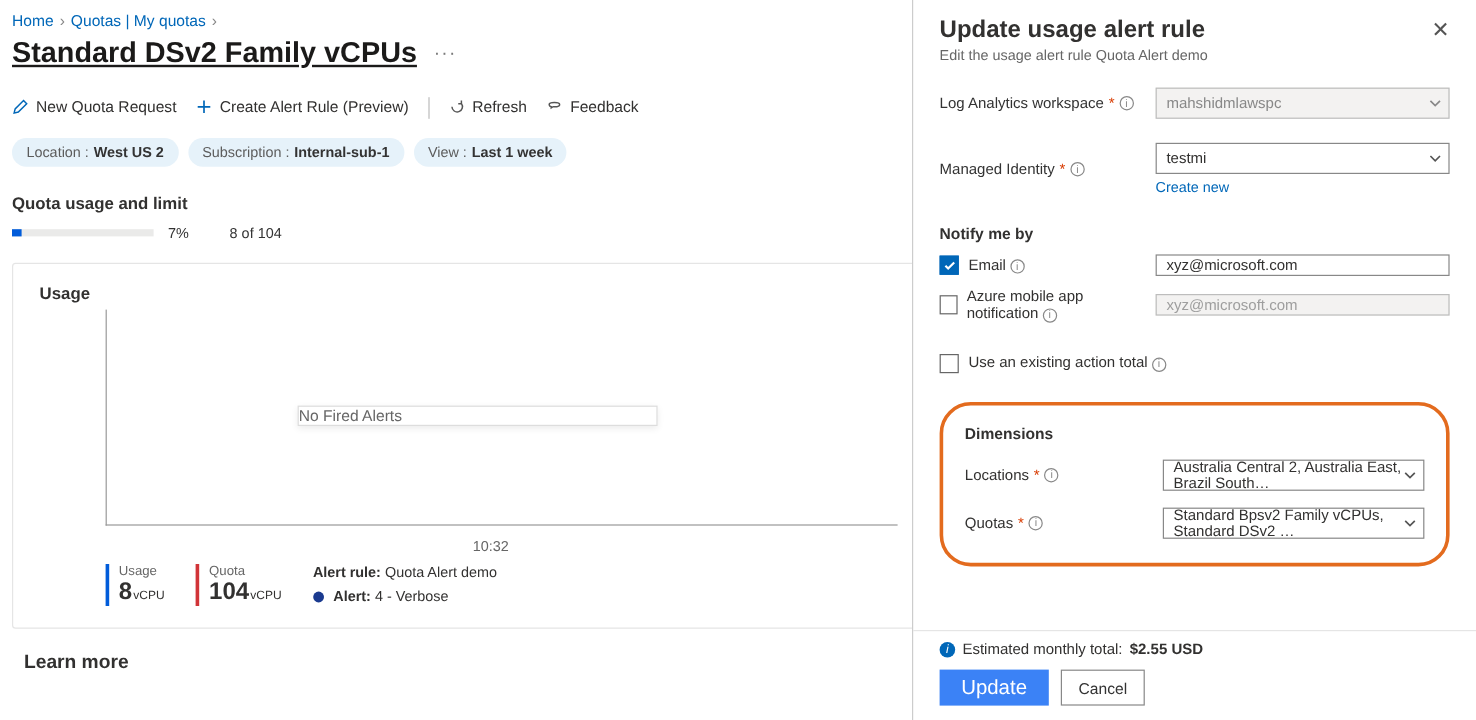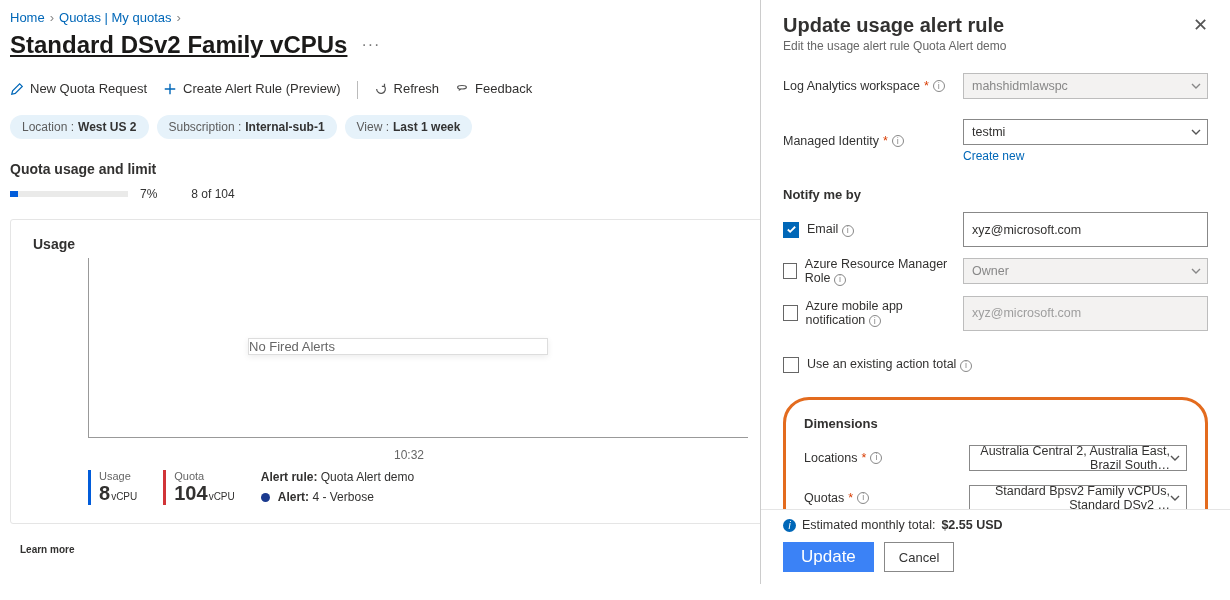"Update usage alert rule" .panel { bottom: 16px -> 0 }
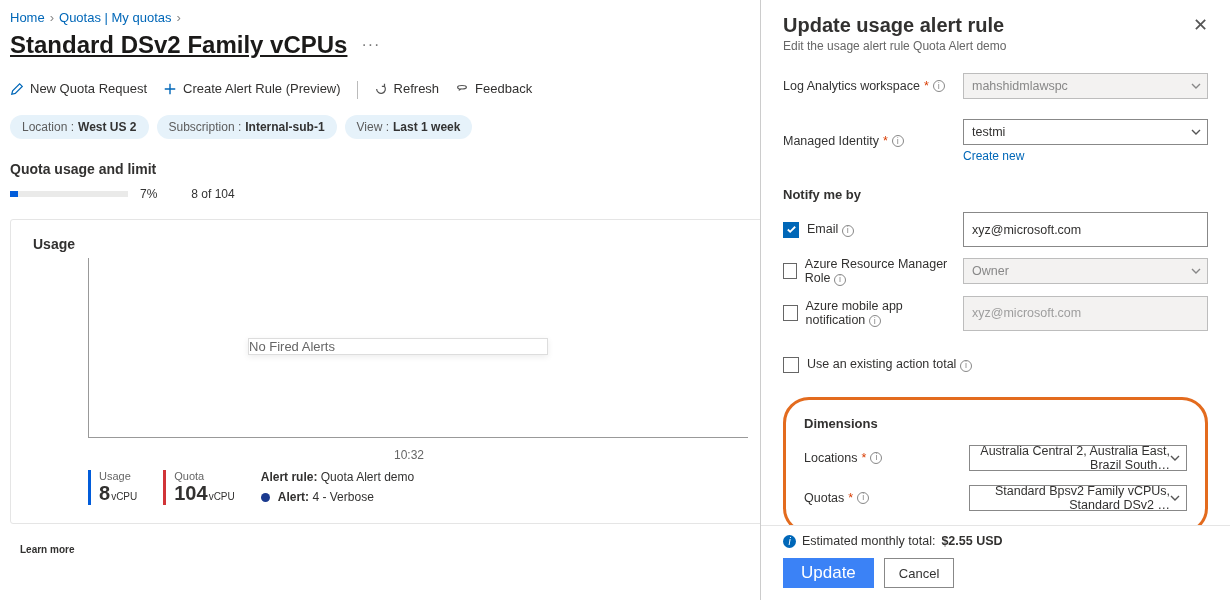"xyz@microsoft.com" .textinput { height: 35px -> 18px }
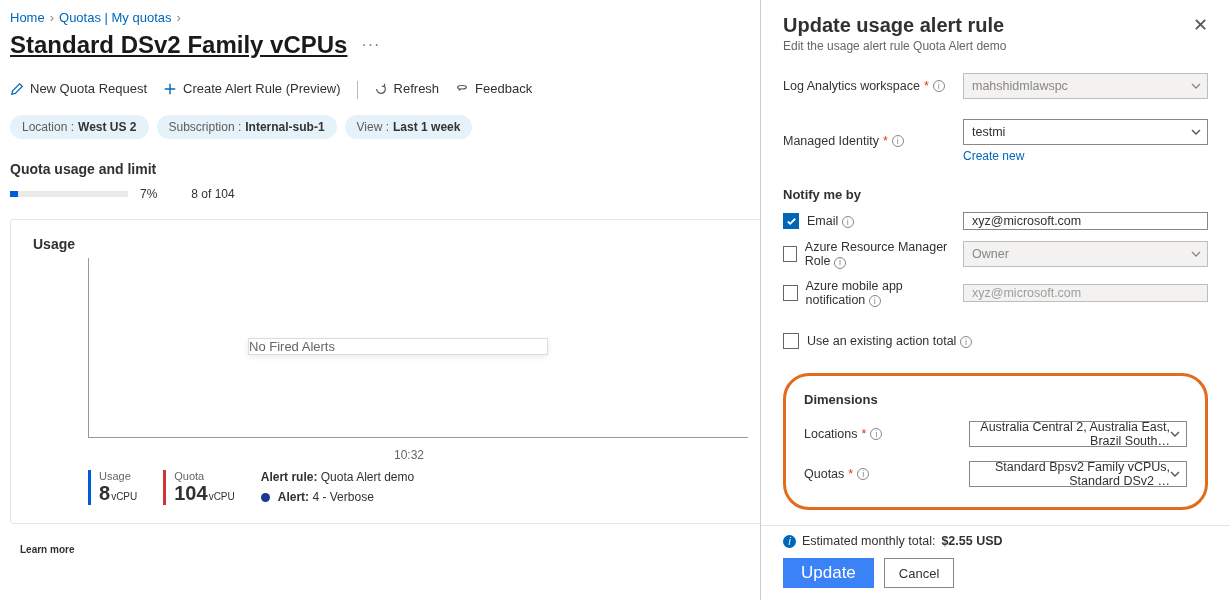"Azure Resource Manager Role i" div.check-row { html: <div> <div> <span></span> <span><span>Azure Resource Manager Role</span> <span>i</span></span> </div> <div> <span>Owner</span> <span> <svg> <path></path> </svg> </span> </div> </div> -> none }
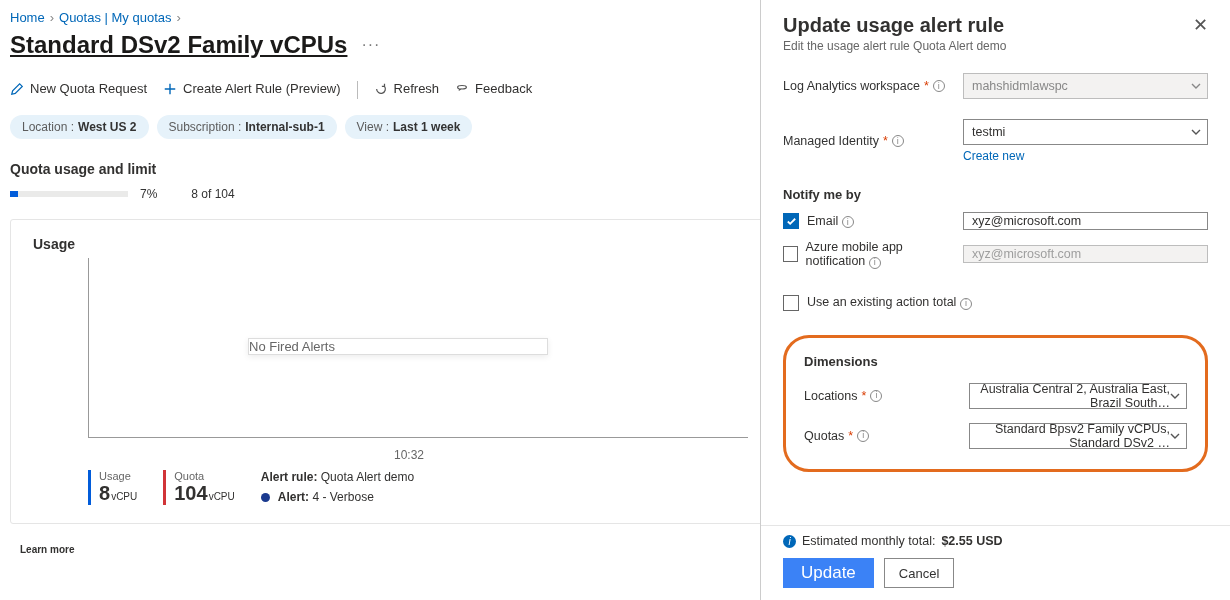"Locations" .dim-row { text-align: right -> none }
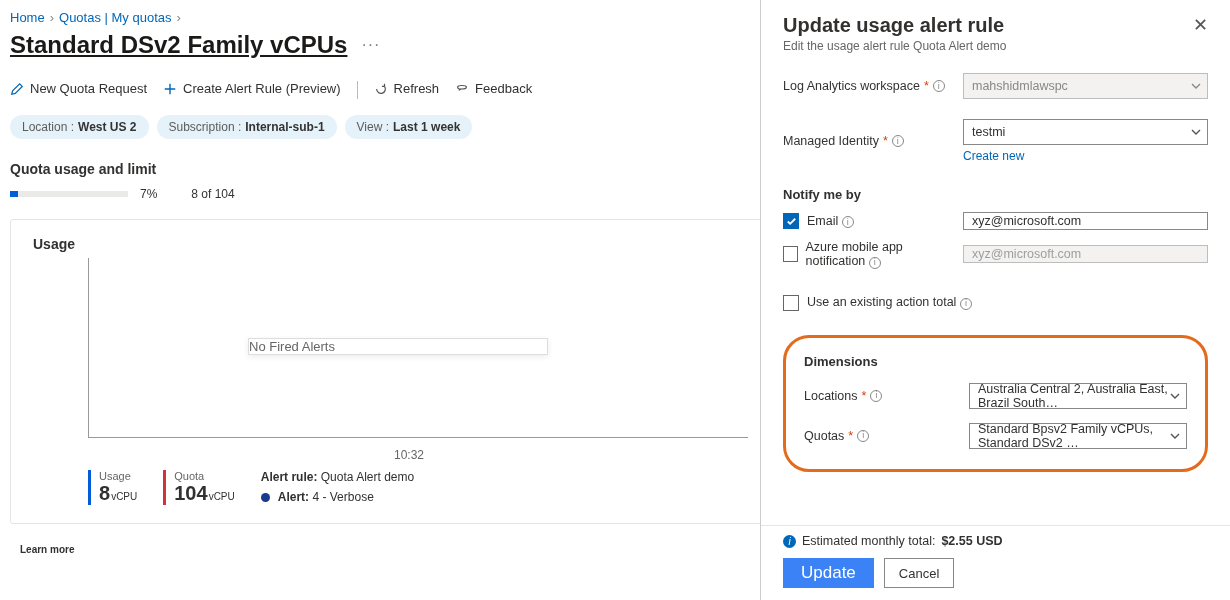"Learn more" h3.learnmore { font-size: 10px -> 16px }
